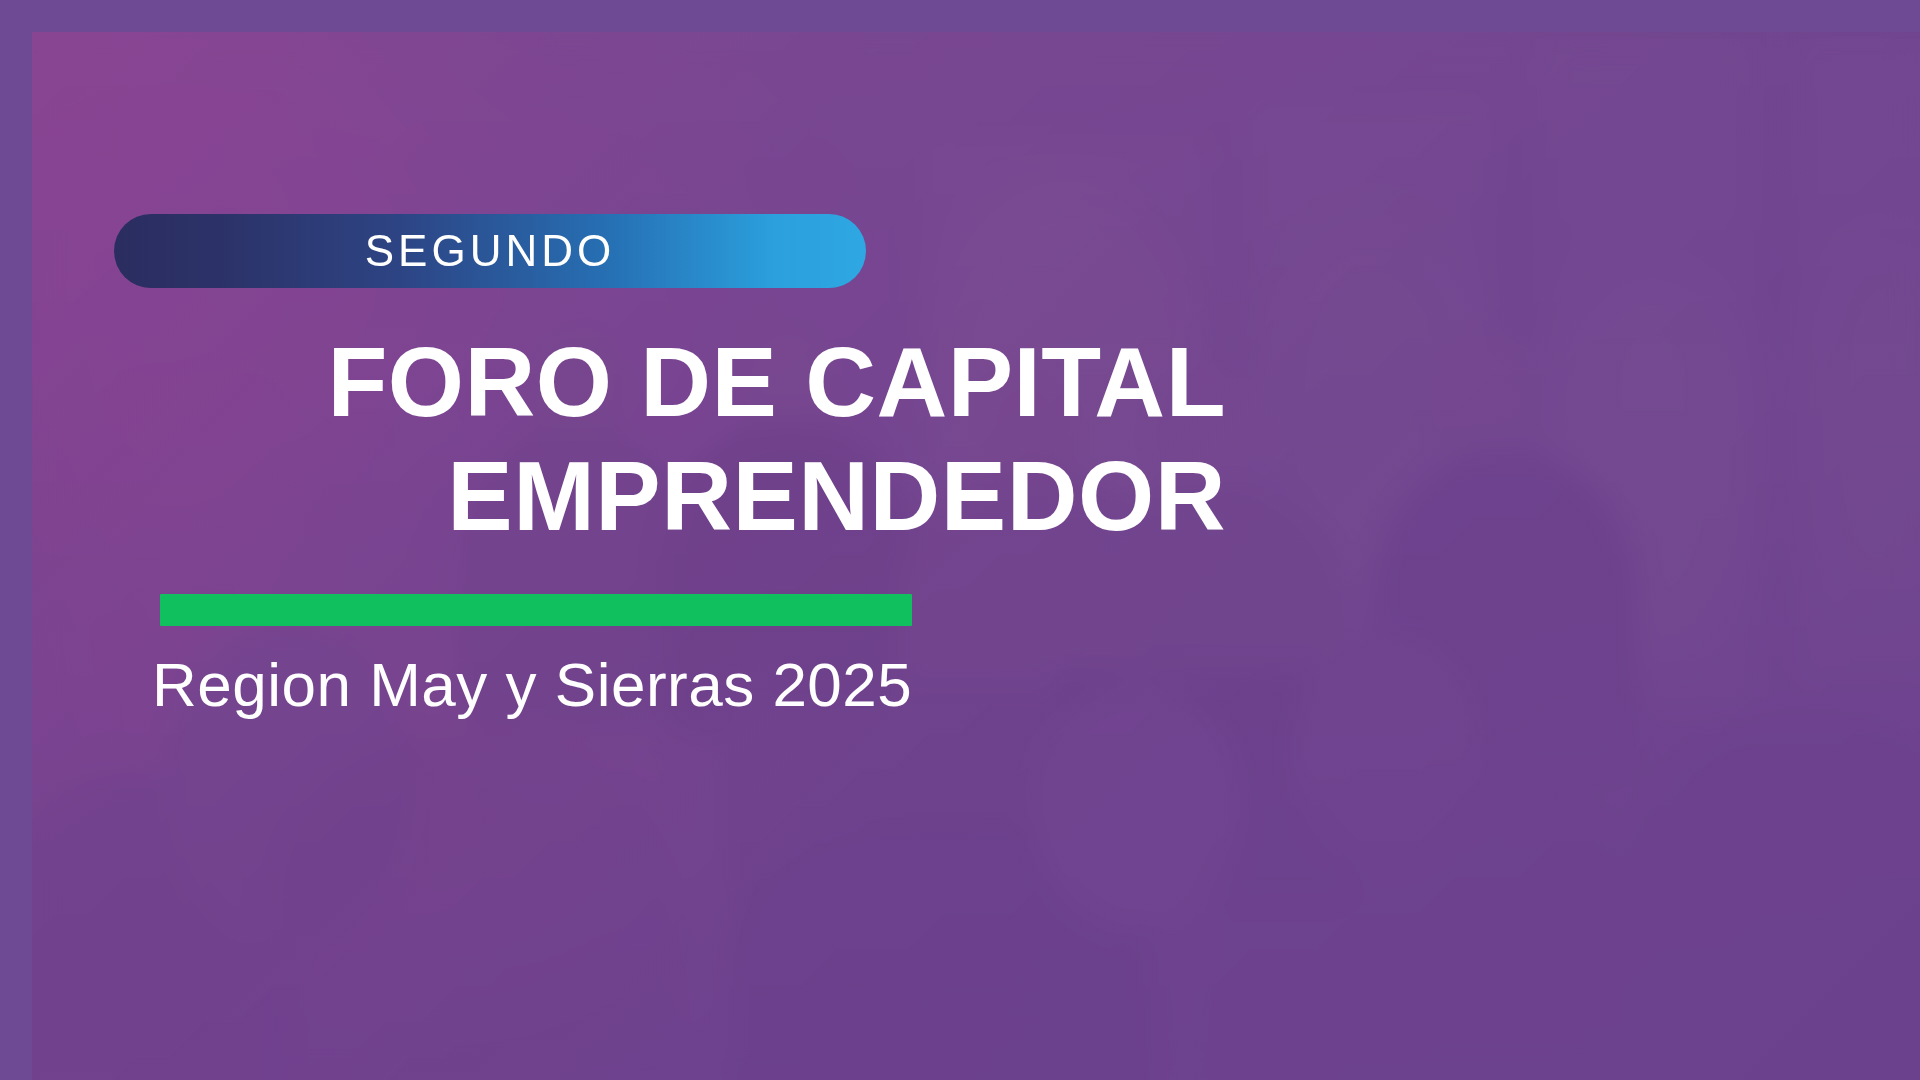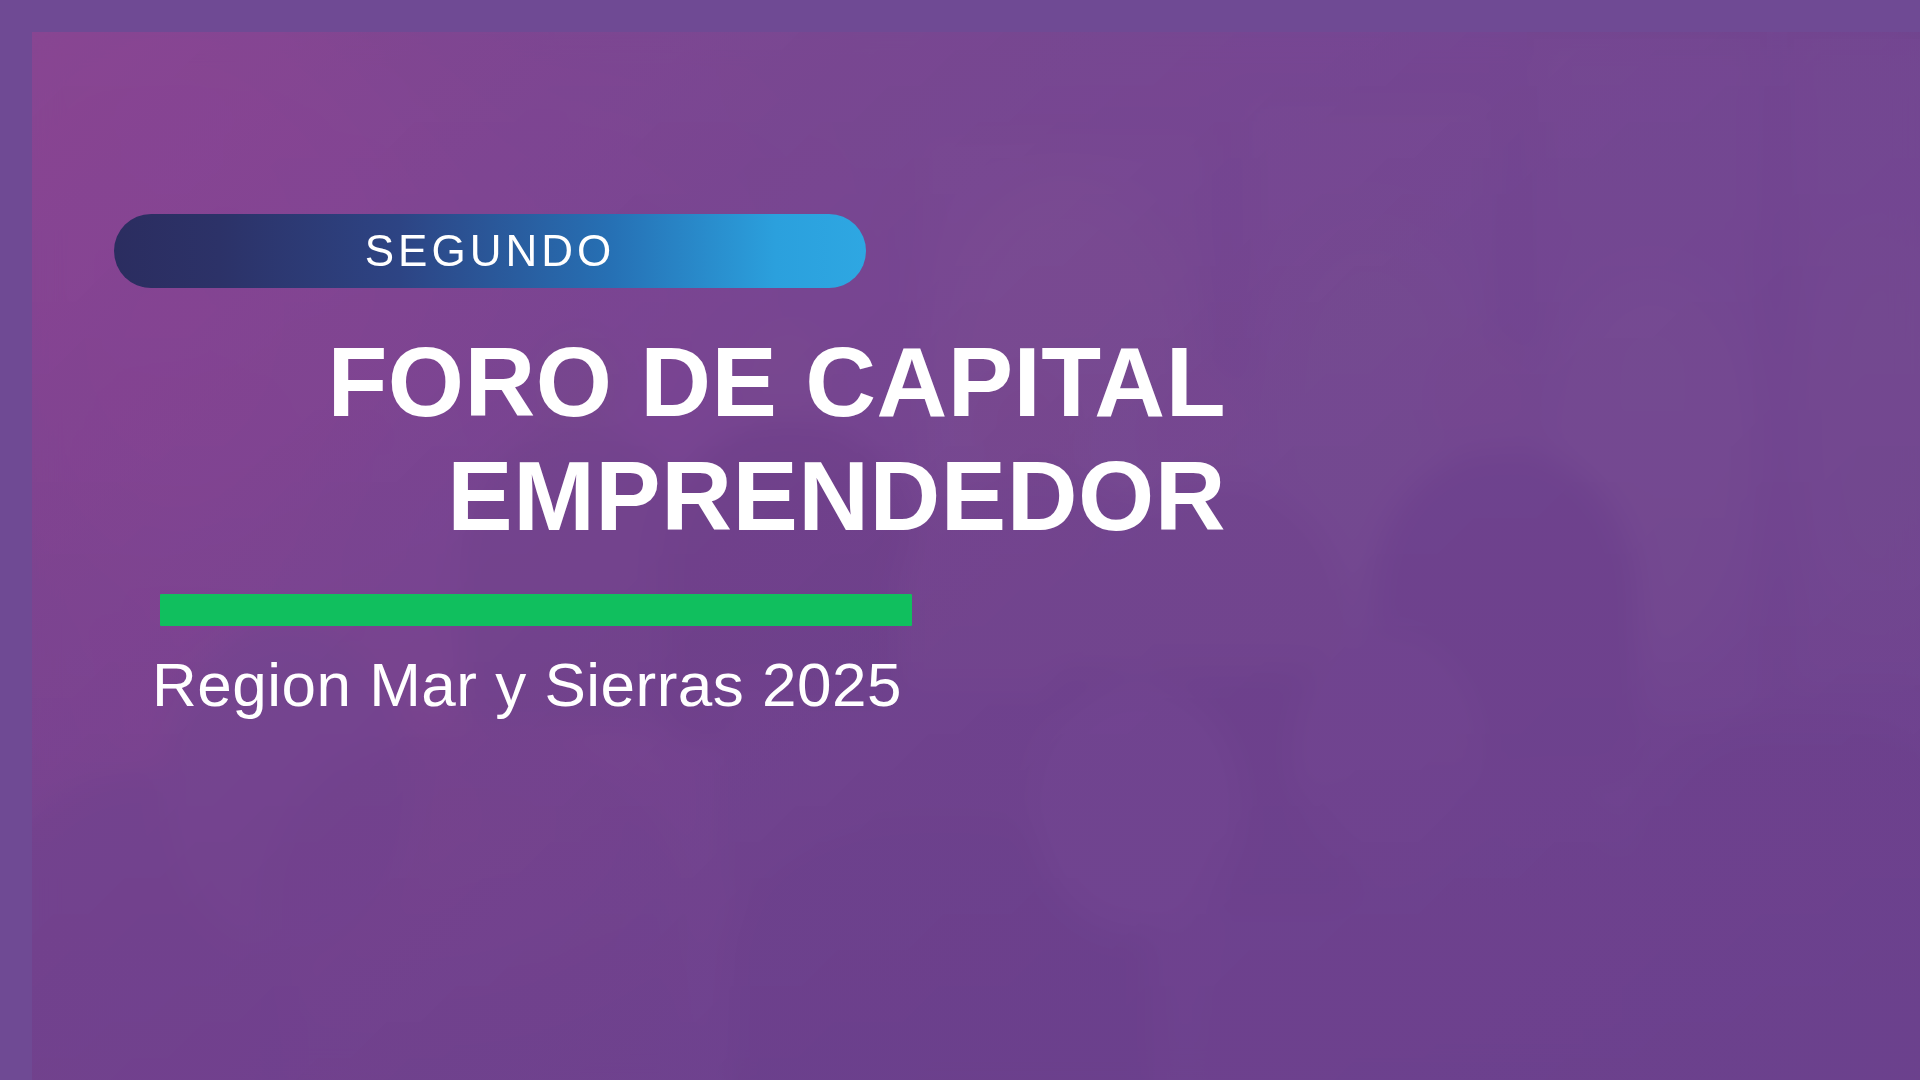"Region Mar y Sierras 2025" div { text: Mar -> May }
